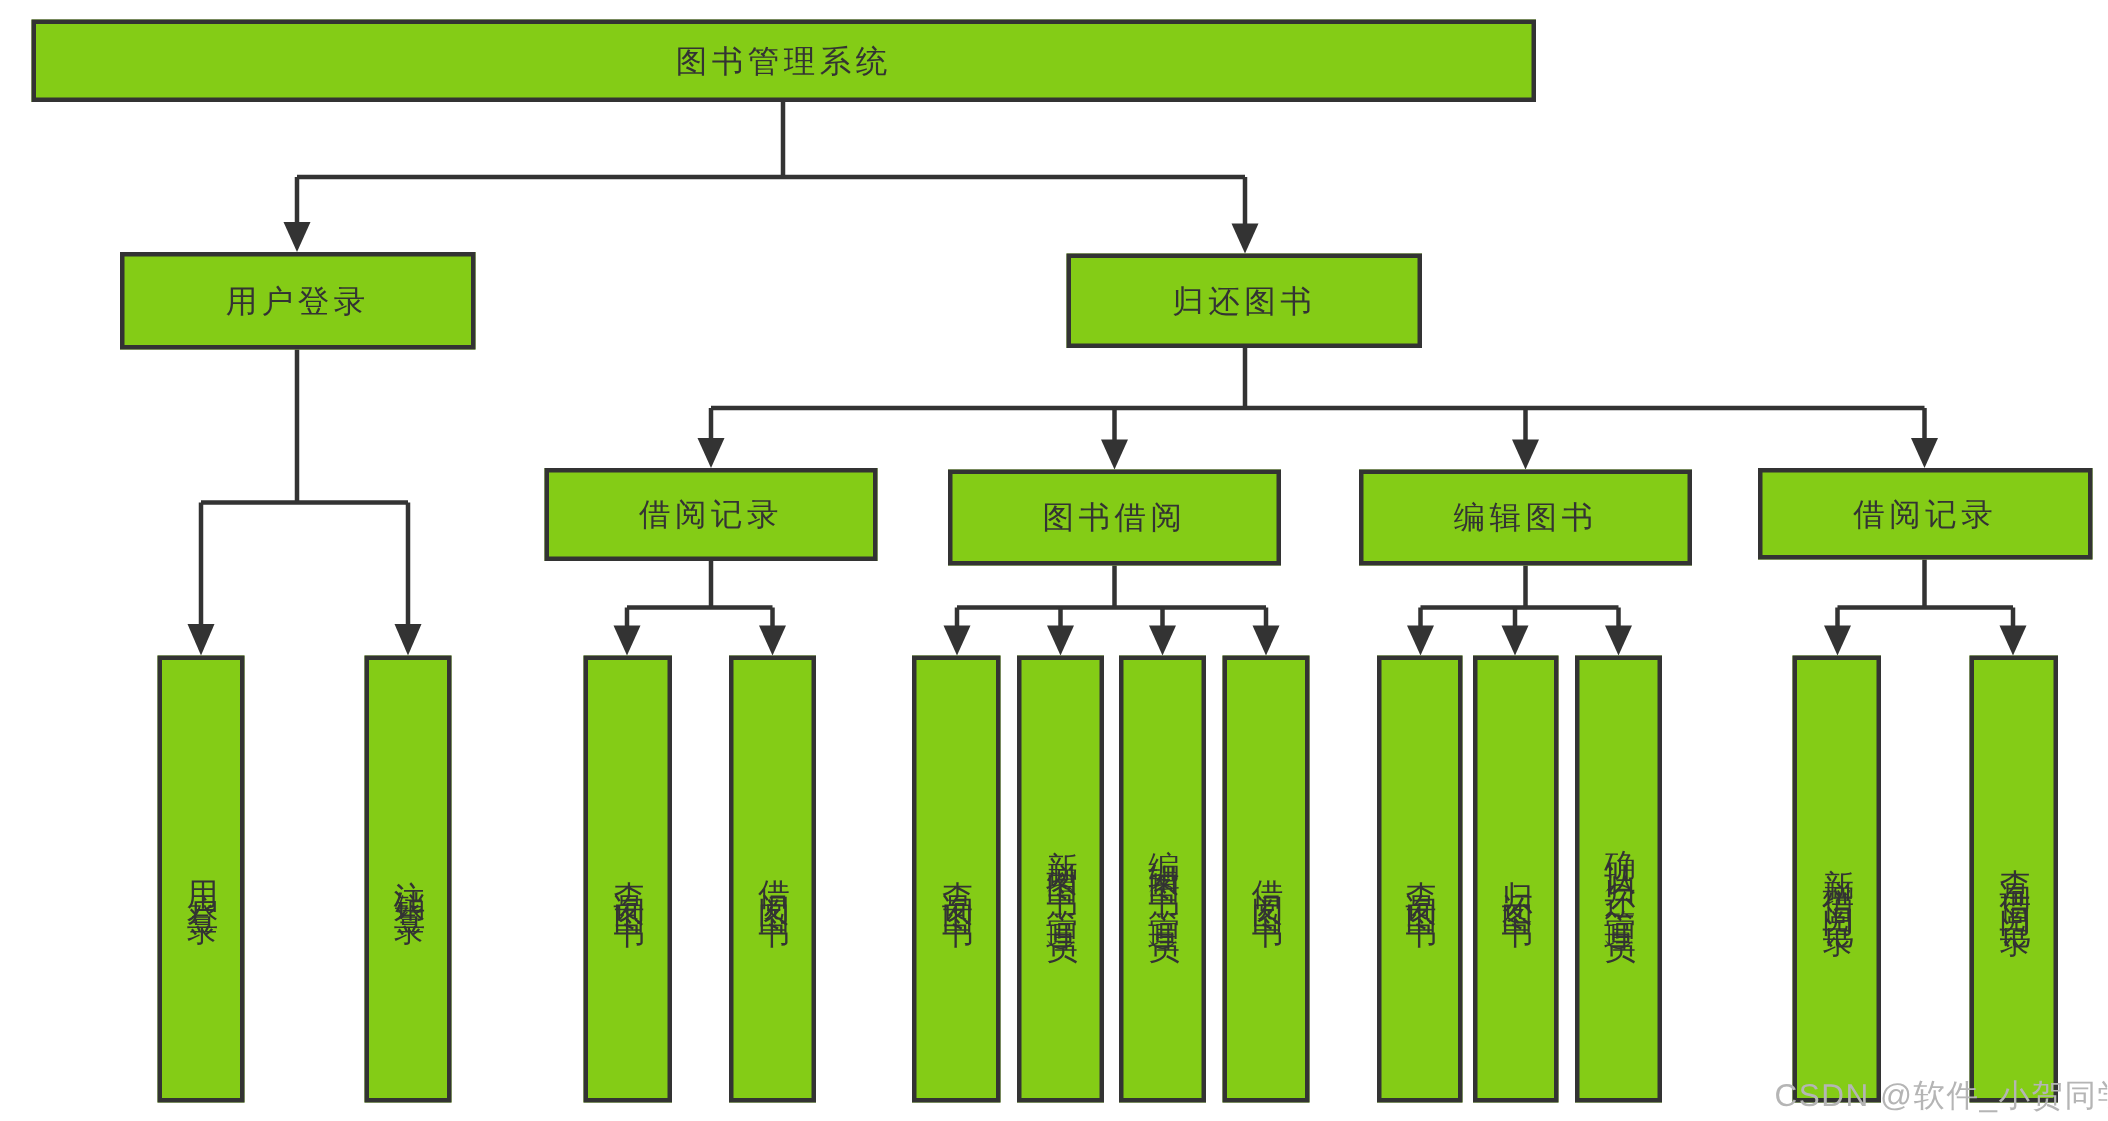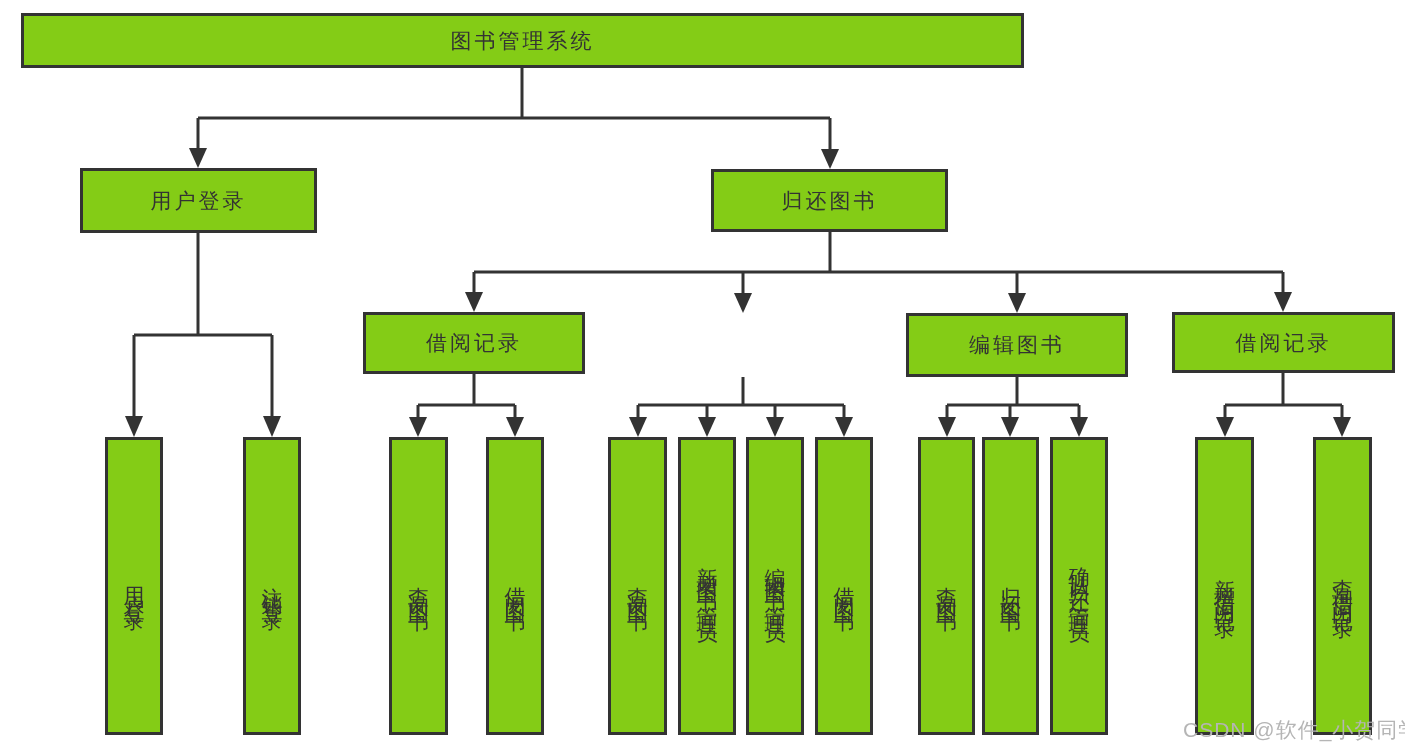"图书借阅" div.box { html: none -> <div>图书借阅</div> }
